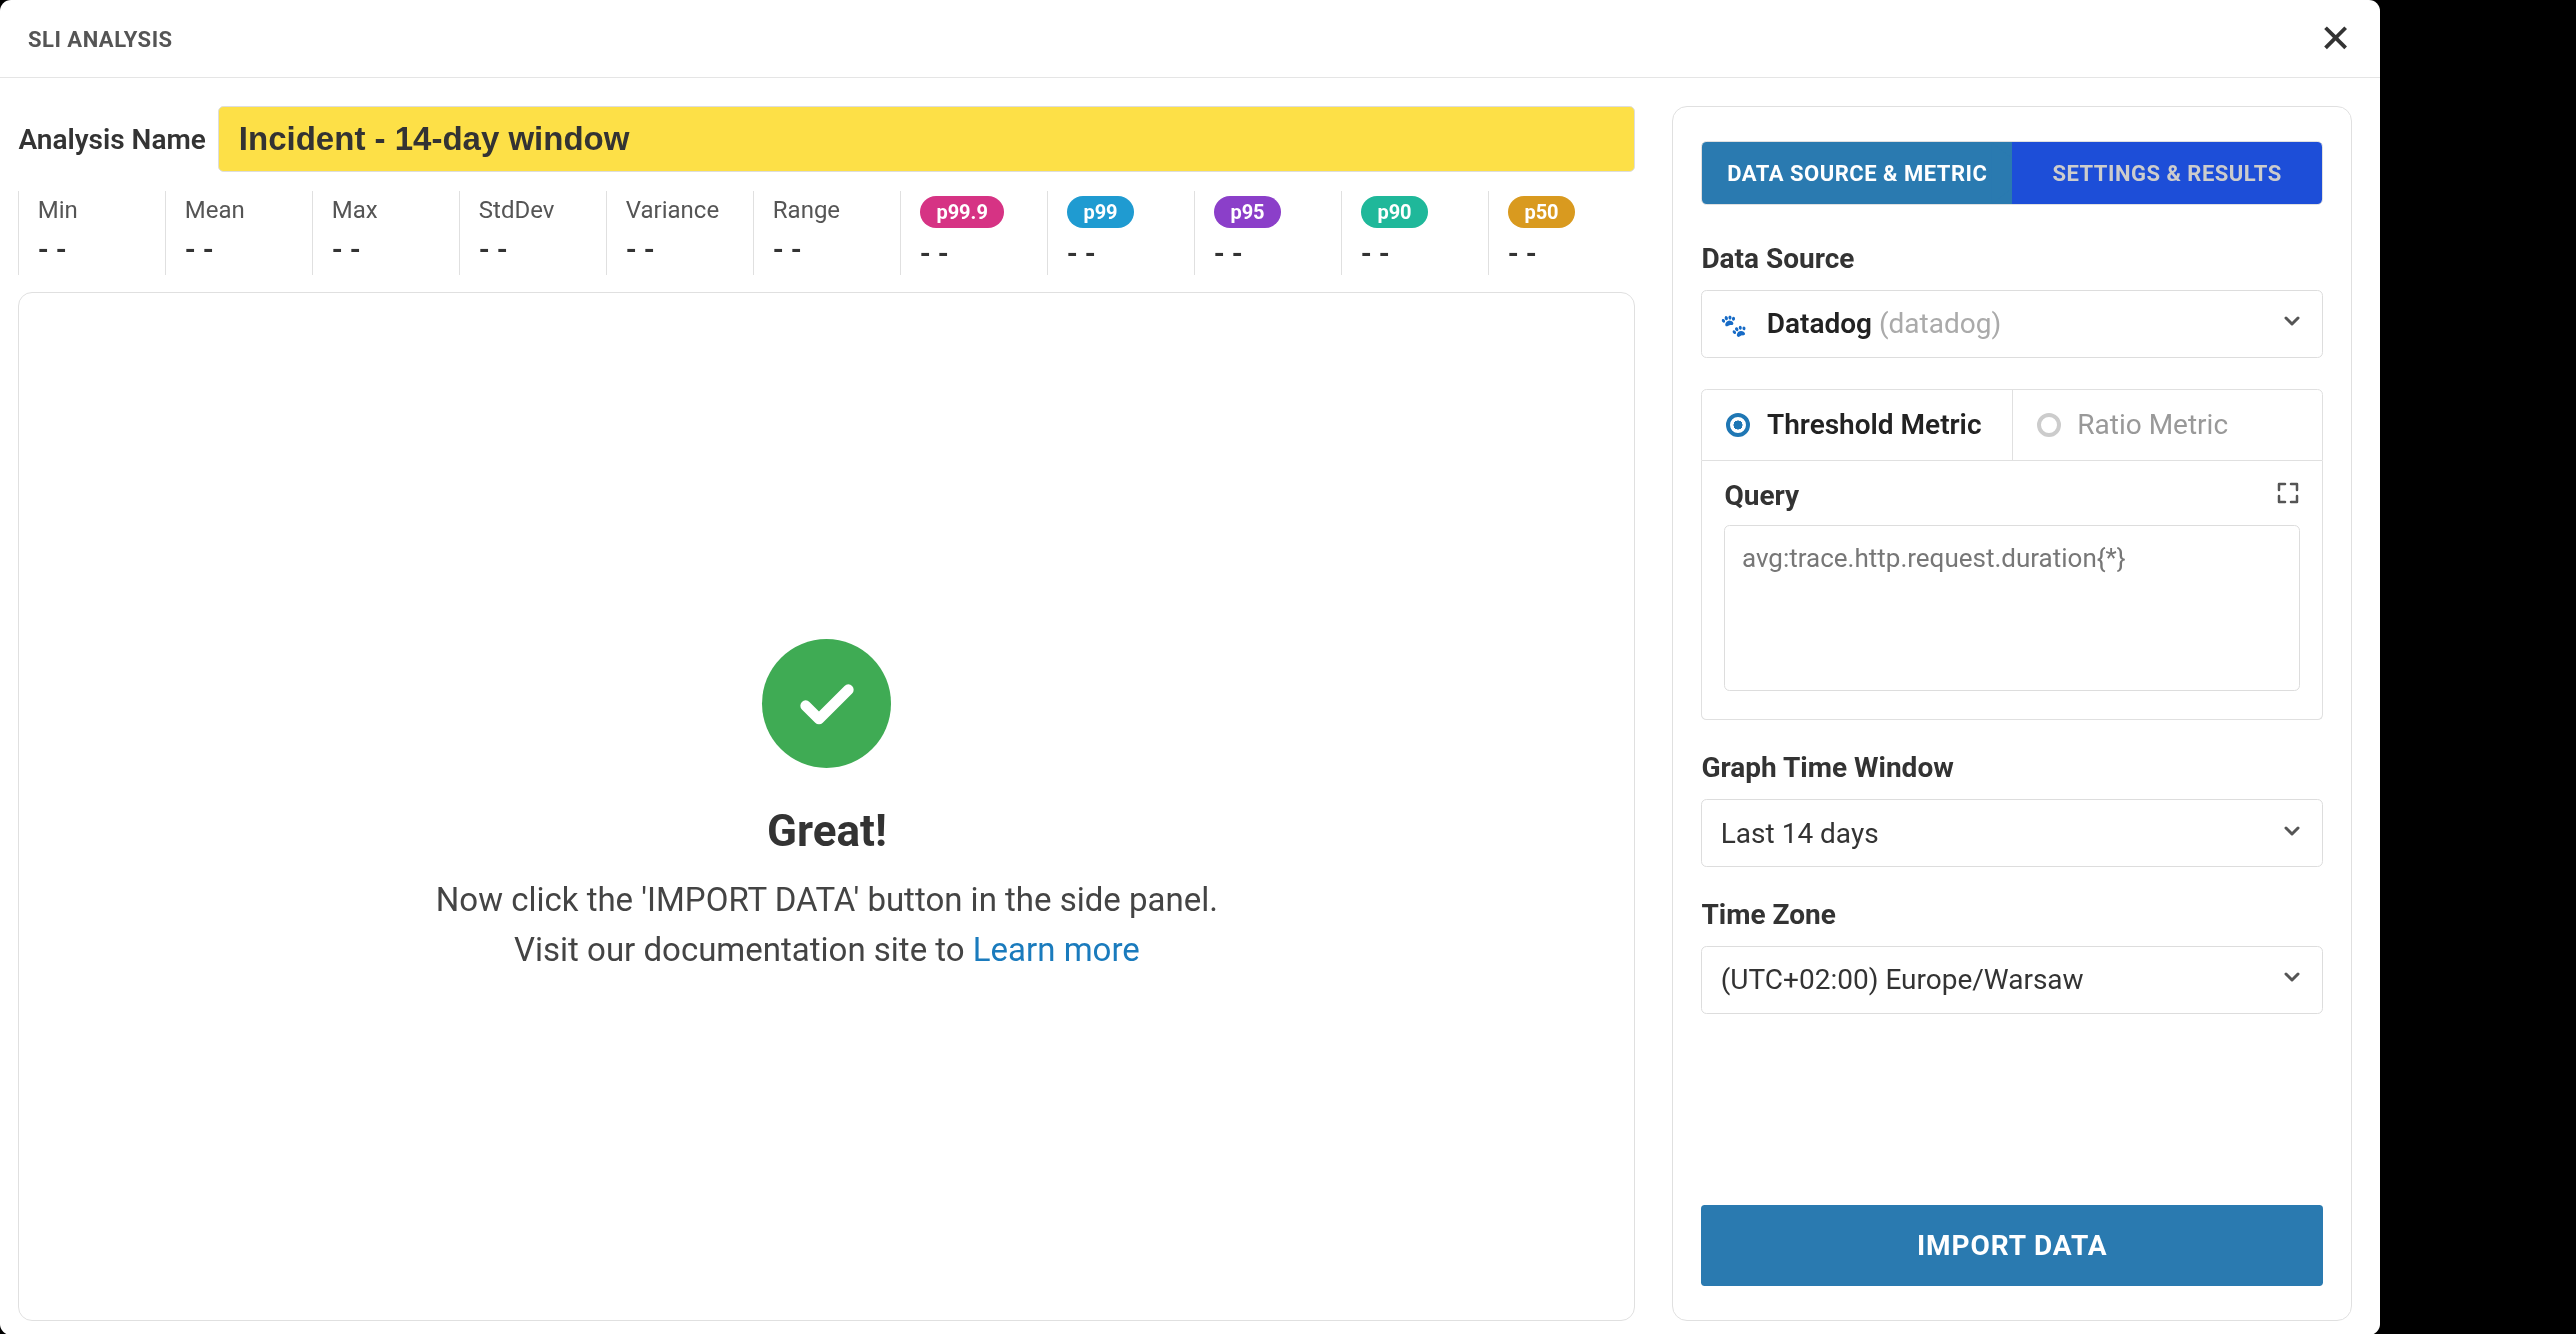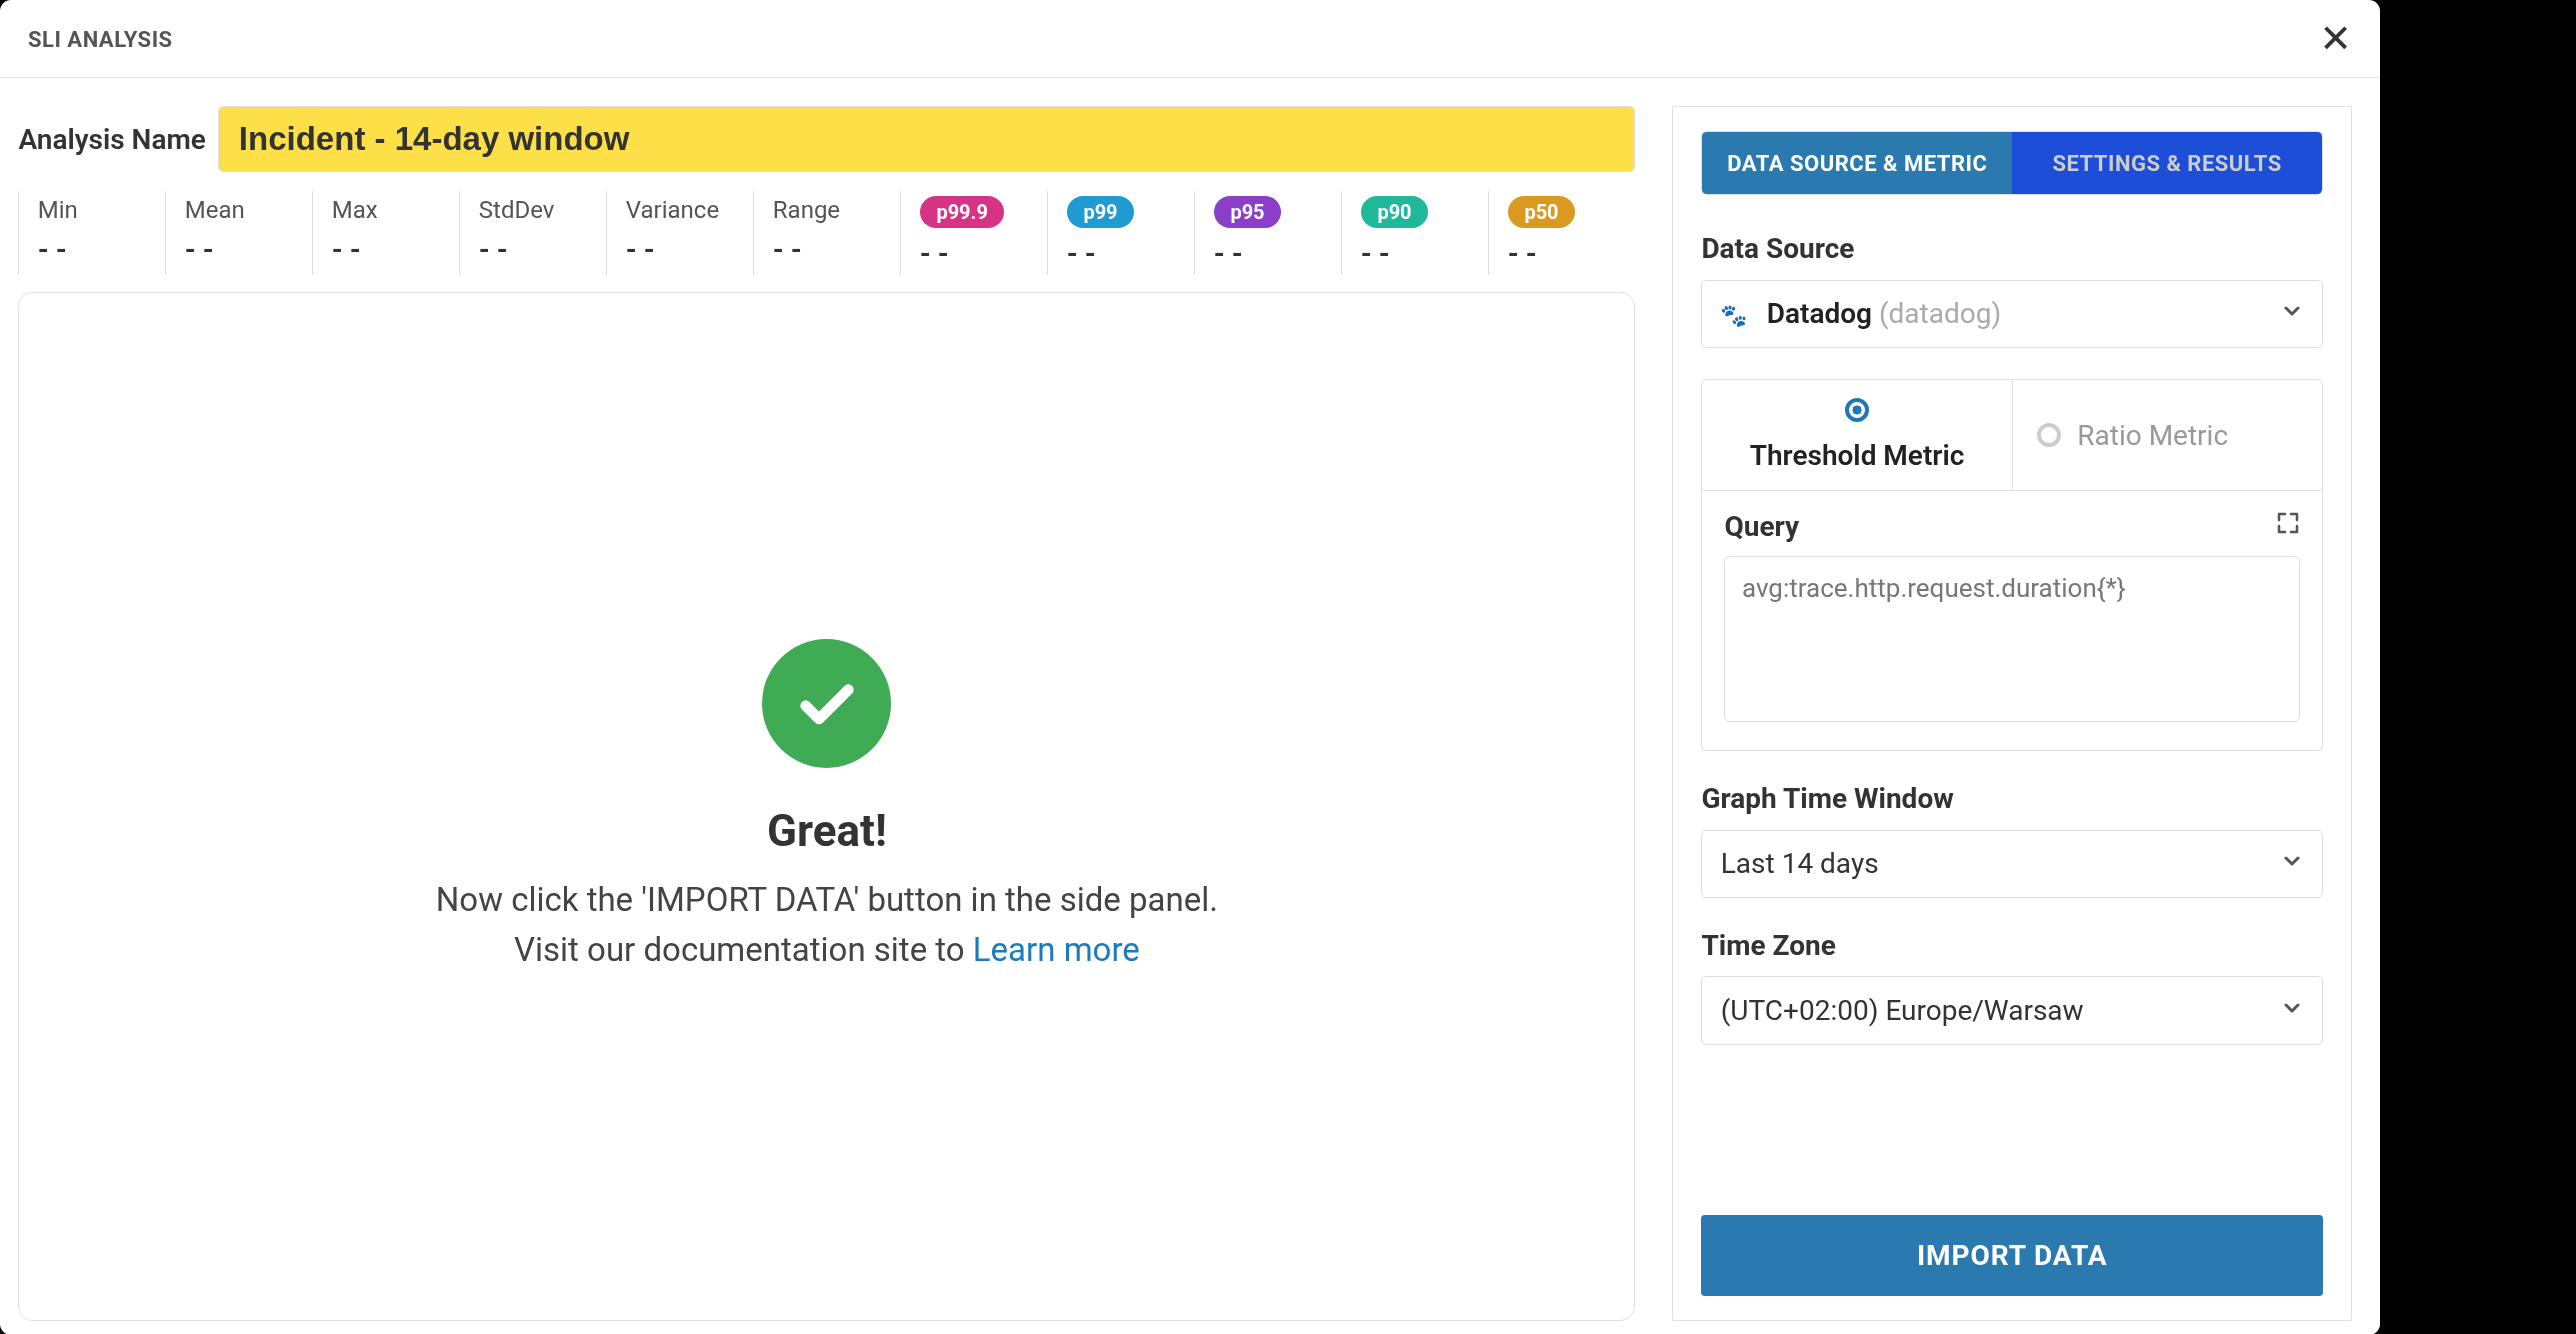"DATA SOURCE & METRIC" .right { border-radius: 2px -> 15px; padding: 24px 28px -> 34px 28px }
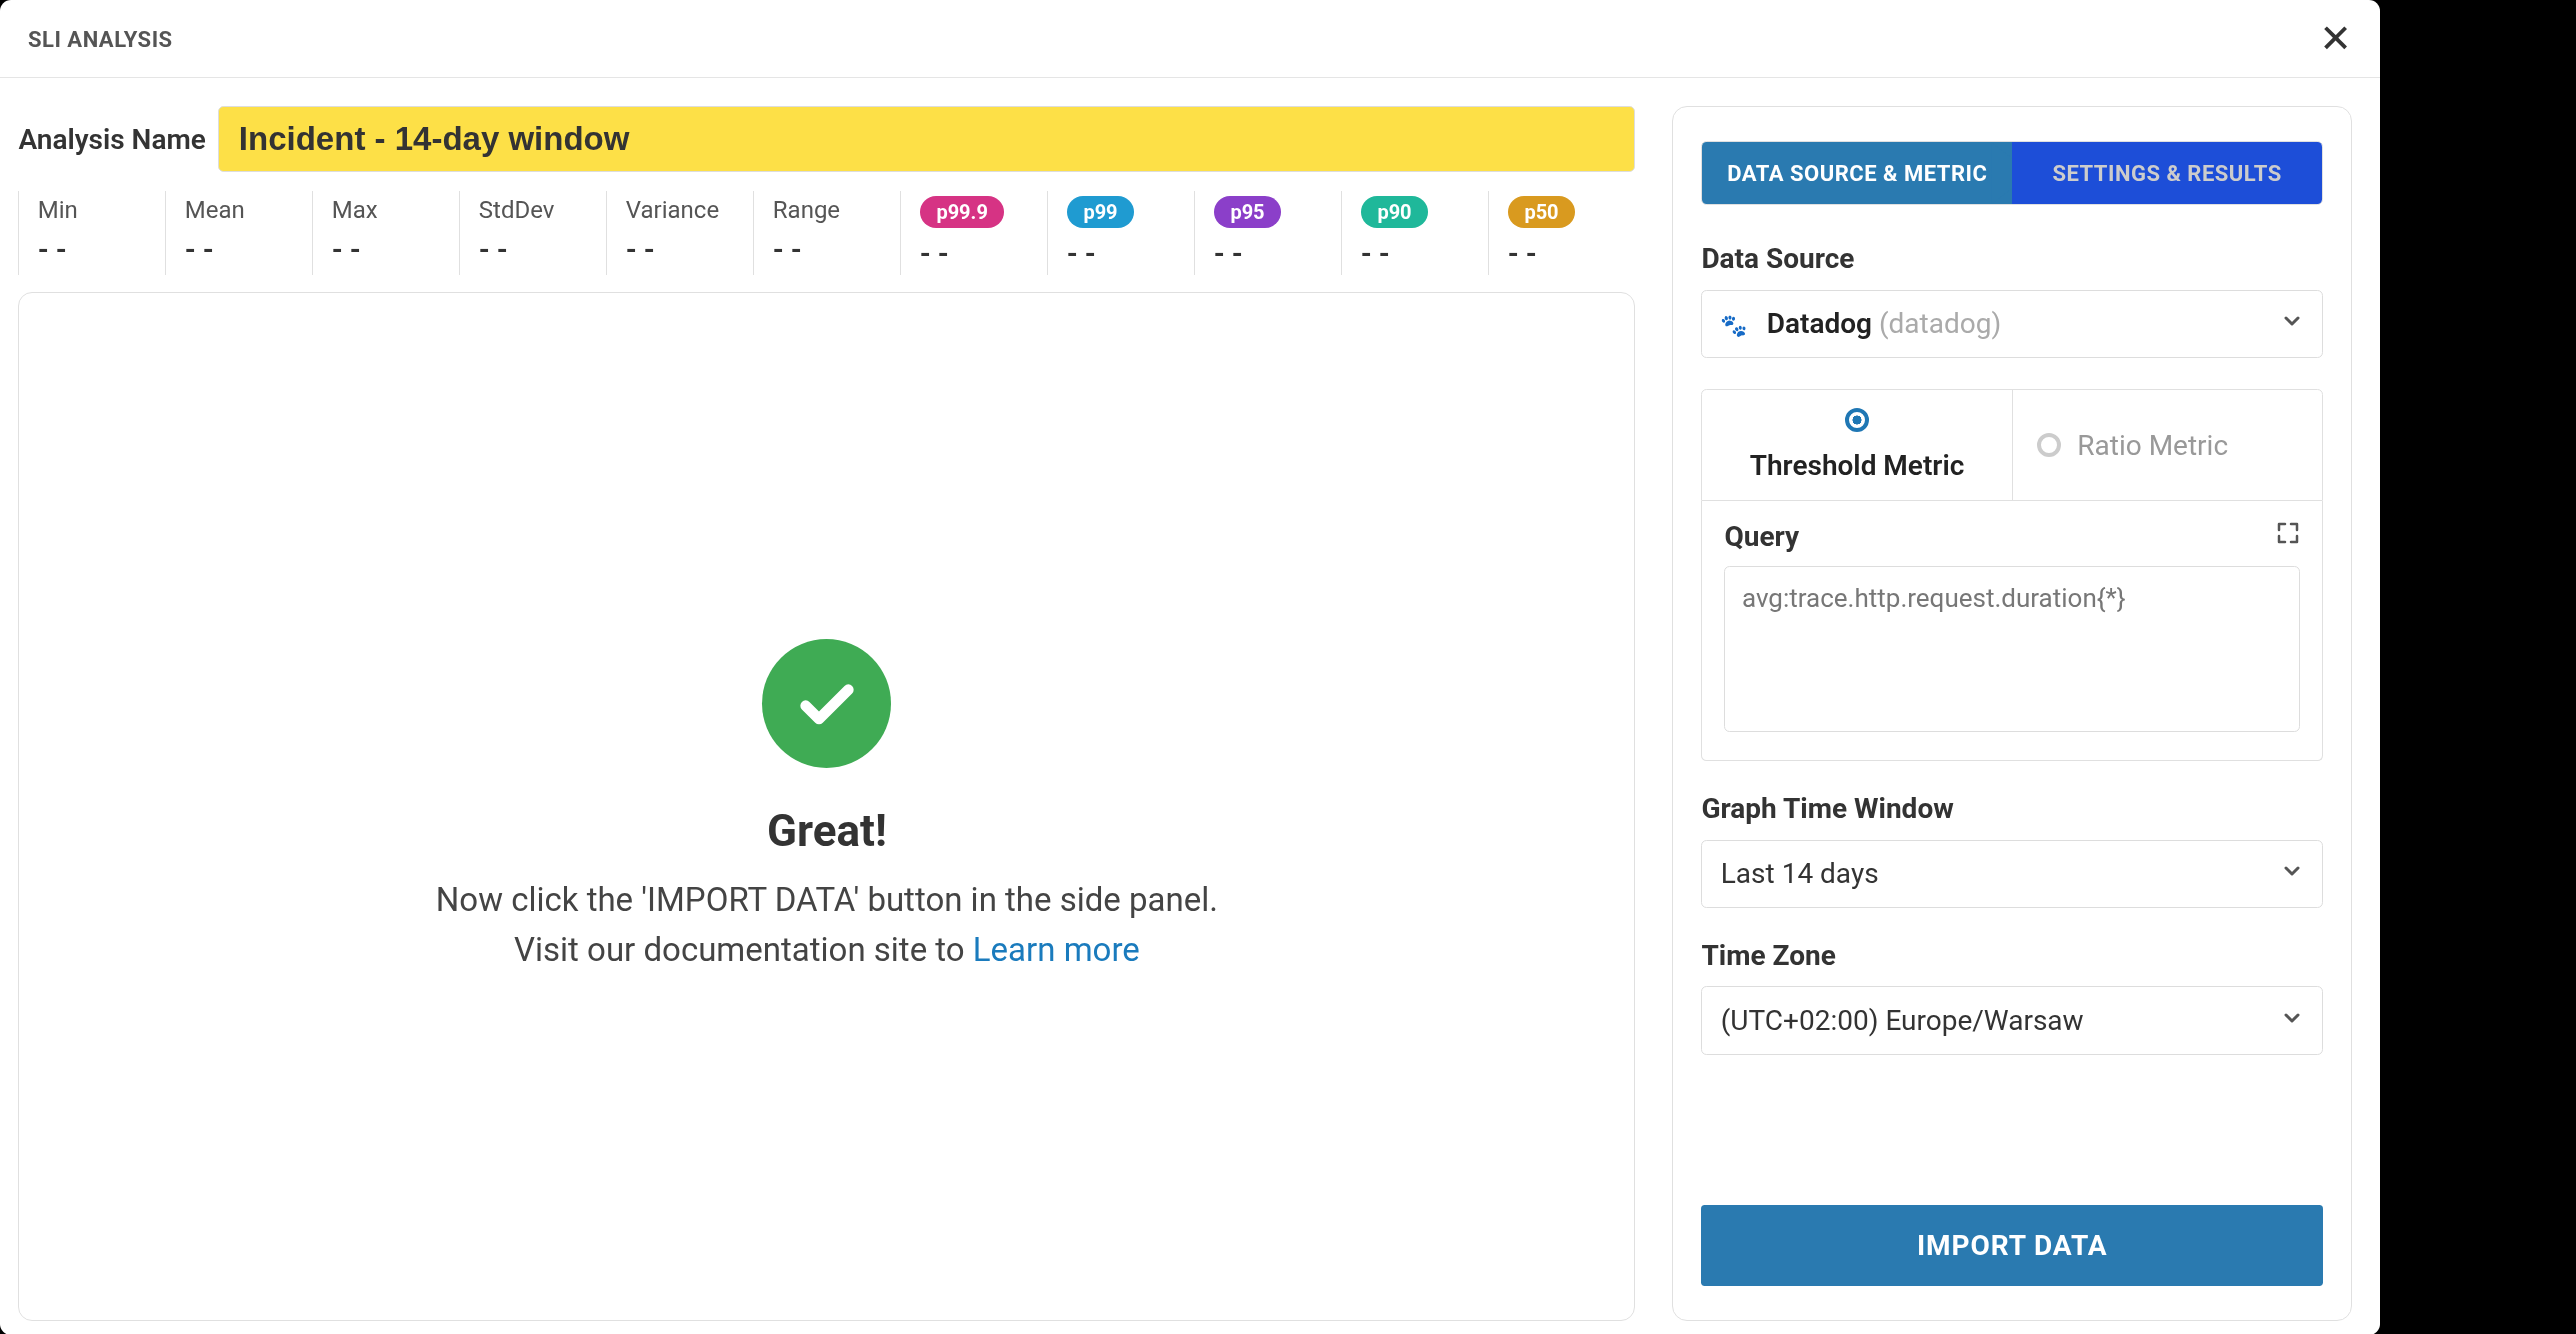"Threshold Metric" .metric-tab.active { flex-direction: column -> none }
